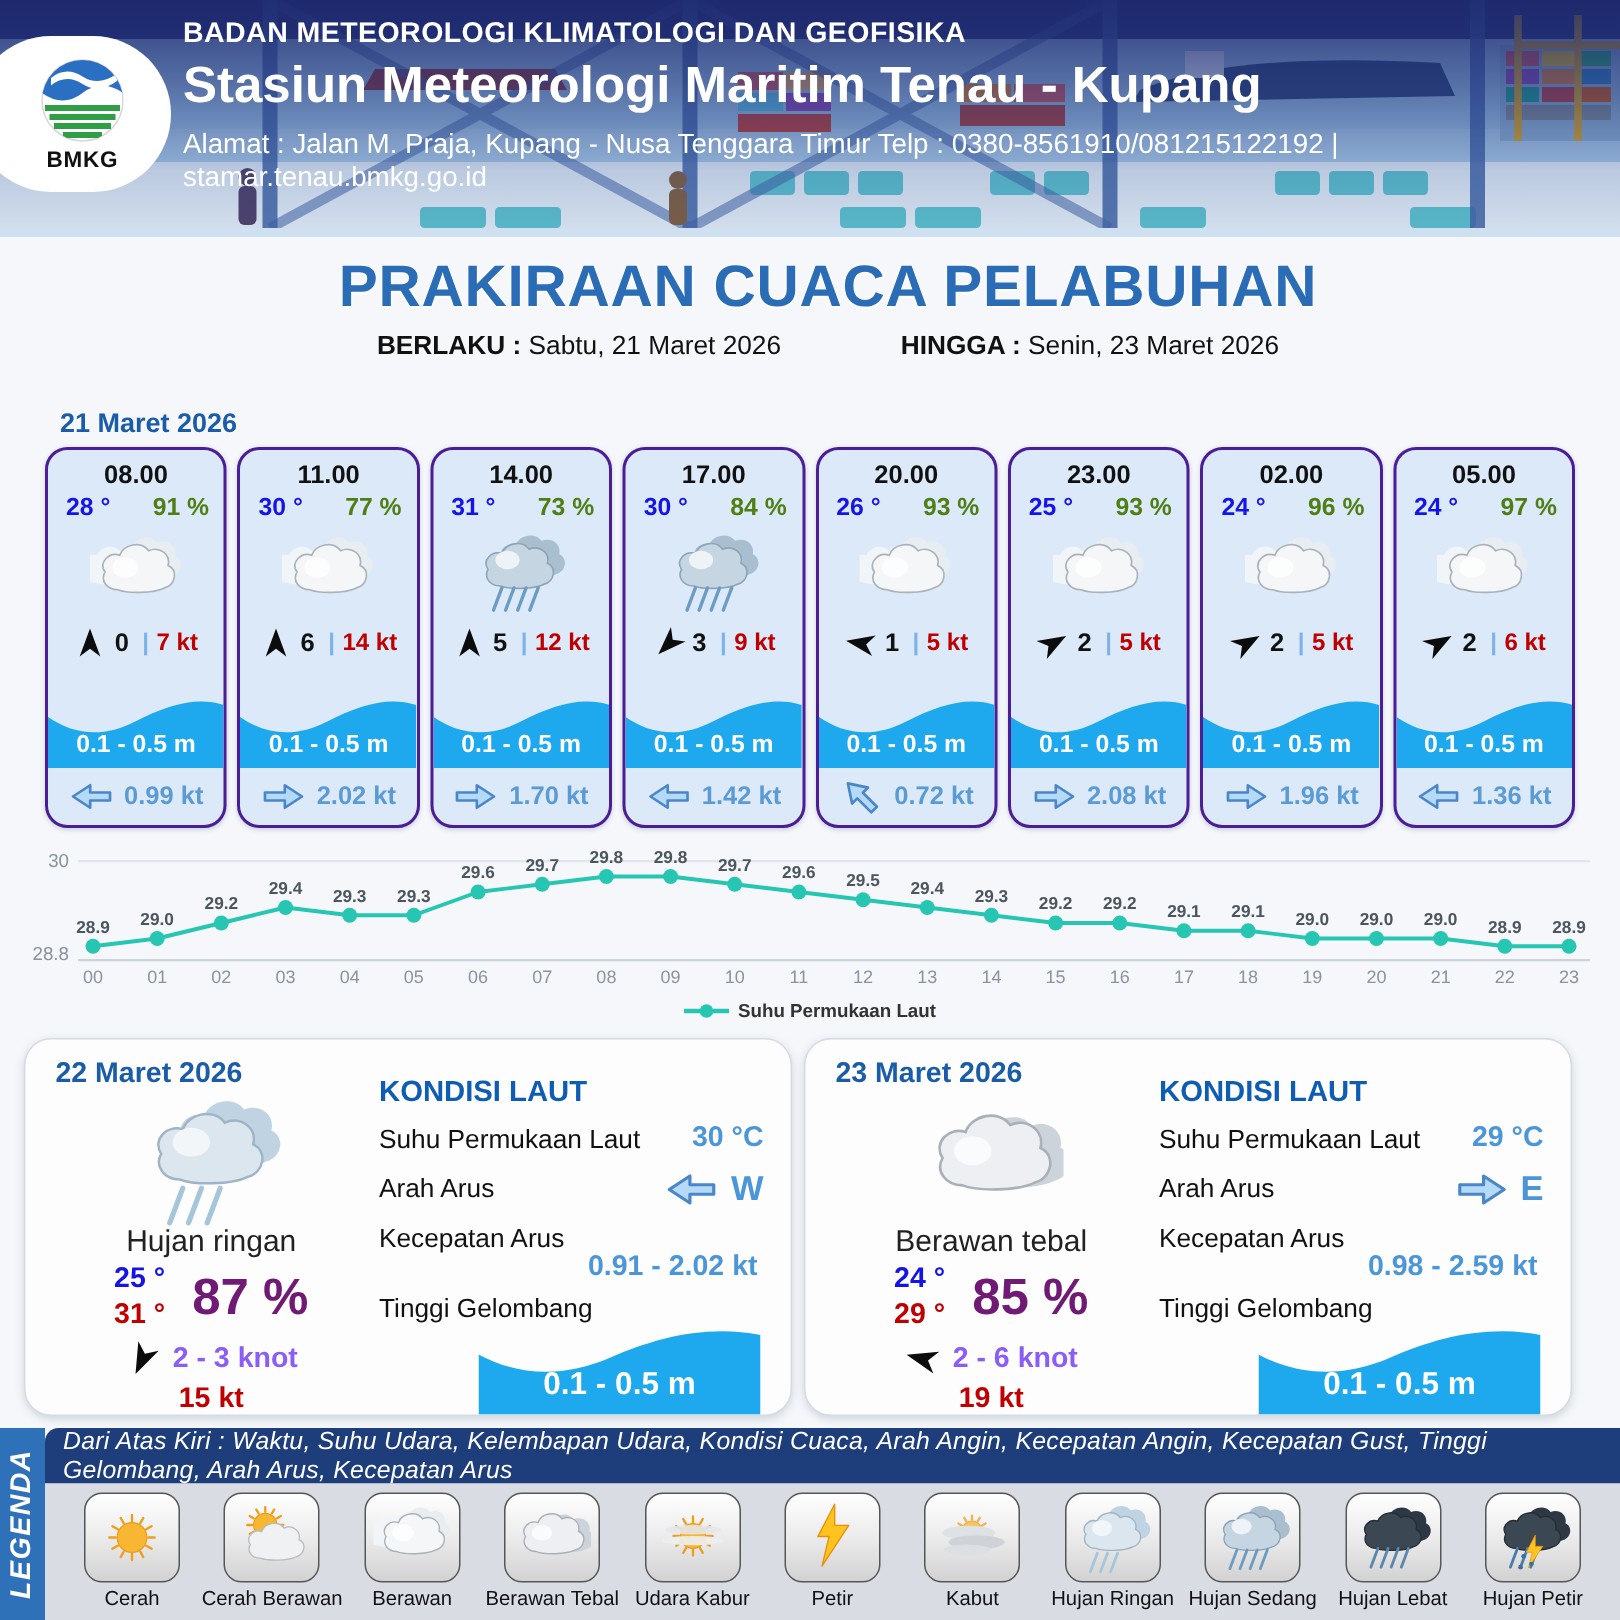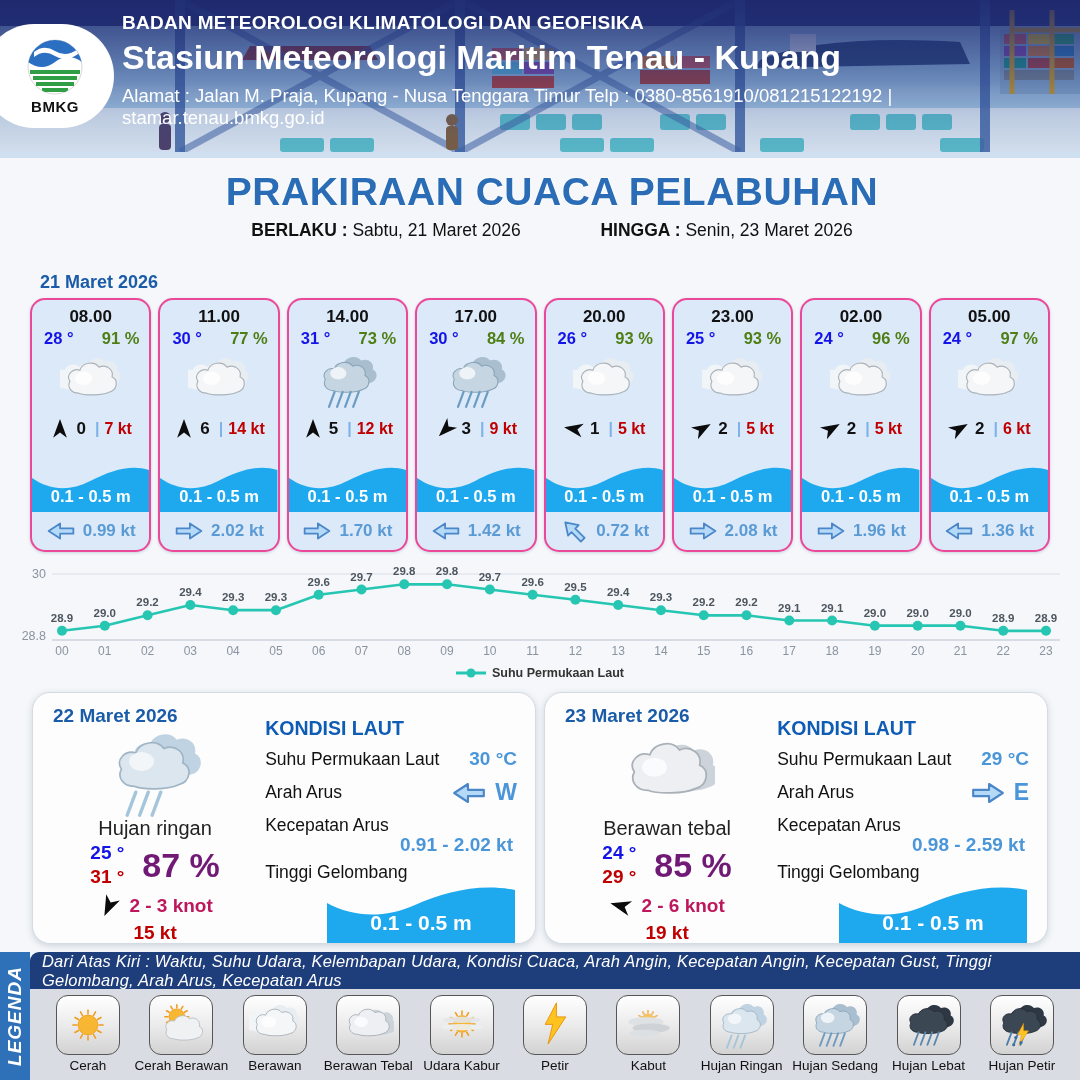"08.00" .fcard { border: 2px solid #ec4899 -> 2px solid #4c1d95 }
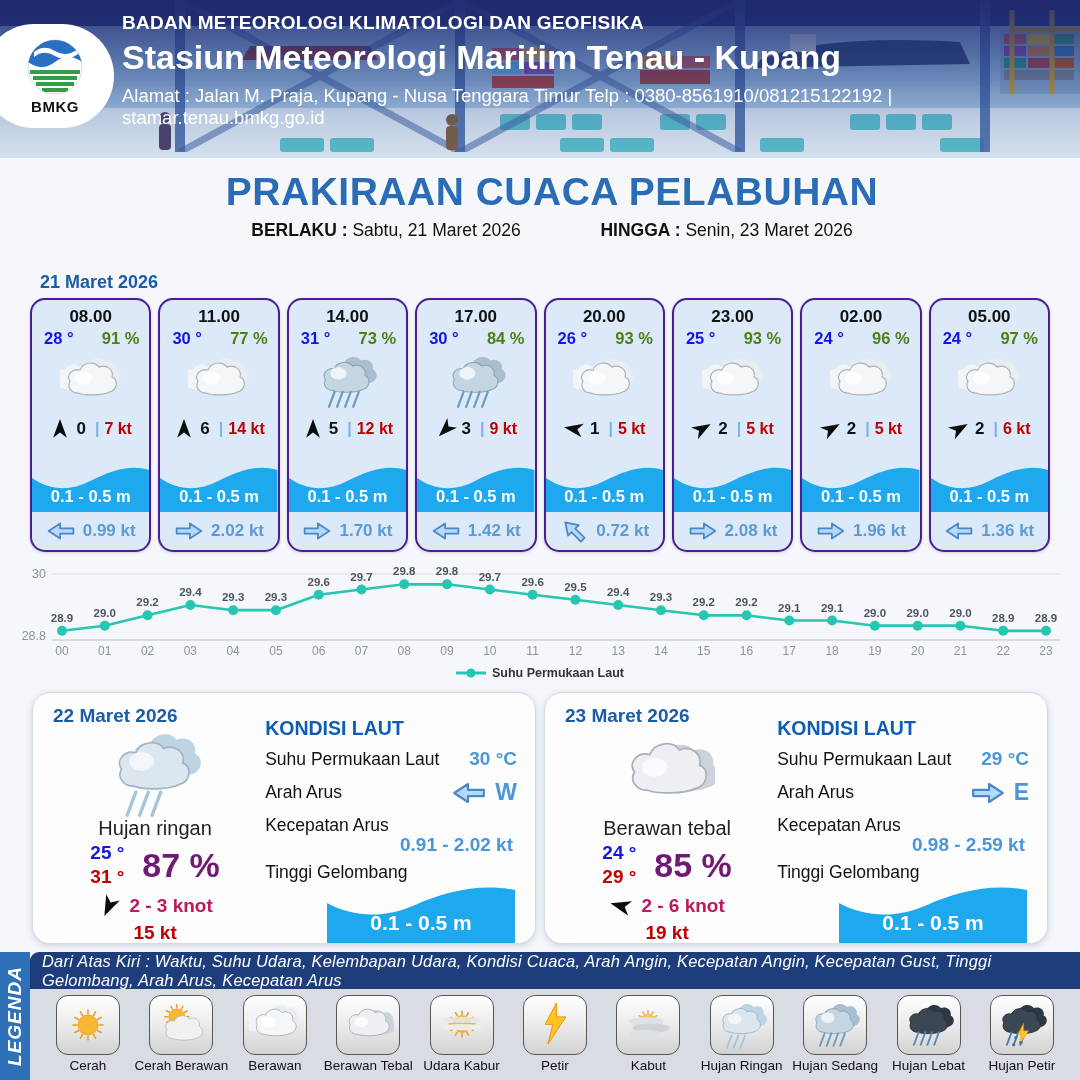"22 Maret 2026" .days-row { padding: 8px 32px 0 32px -> 8px 32px 0 16px }
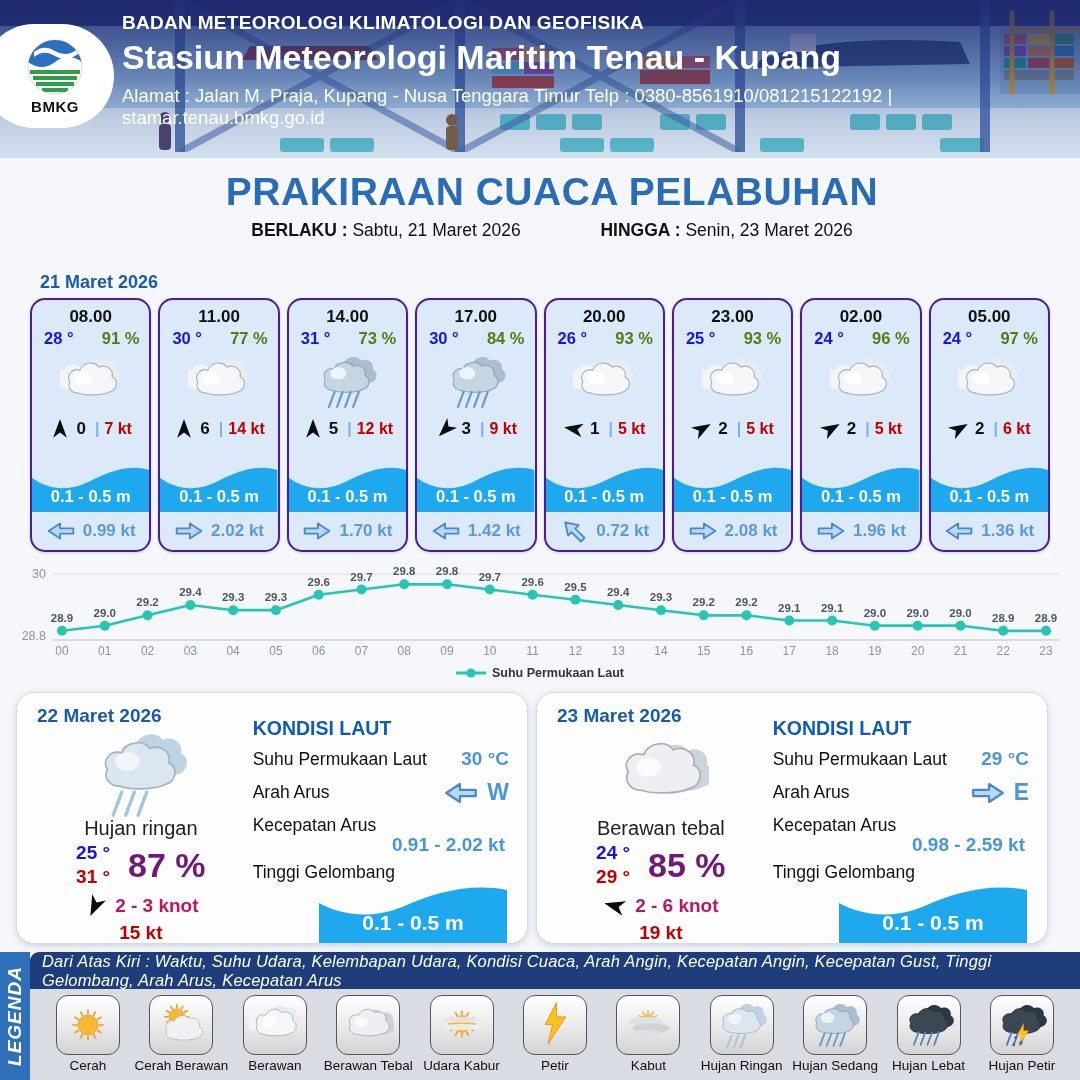"2 - 3 knot" .dcard .wind-line { color: #be185d -> #8b5cf6 }
